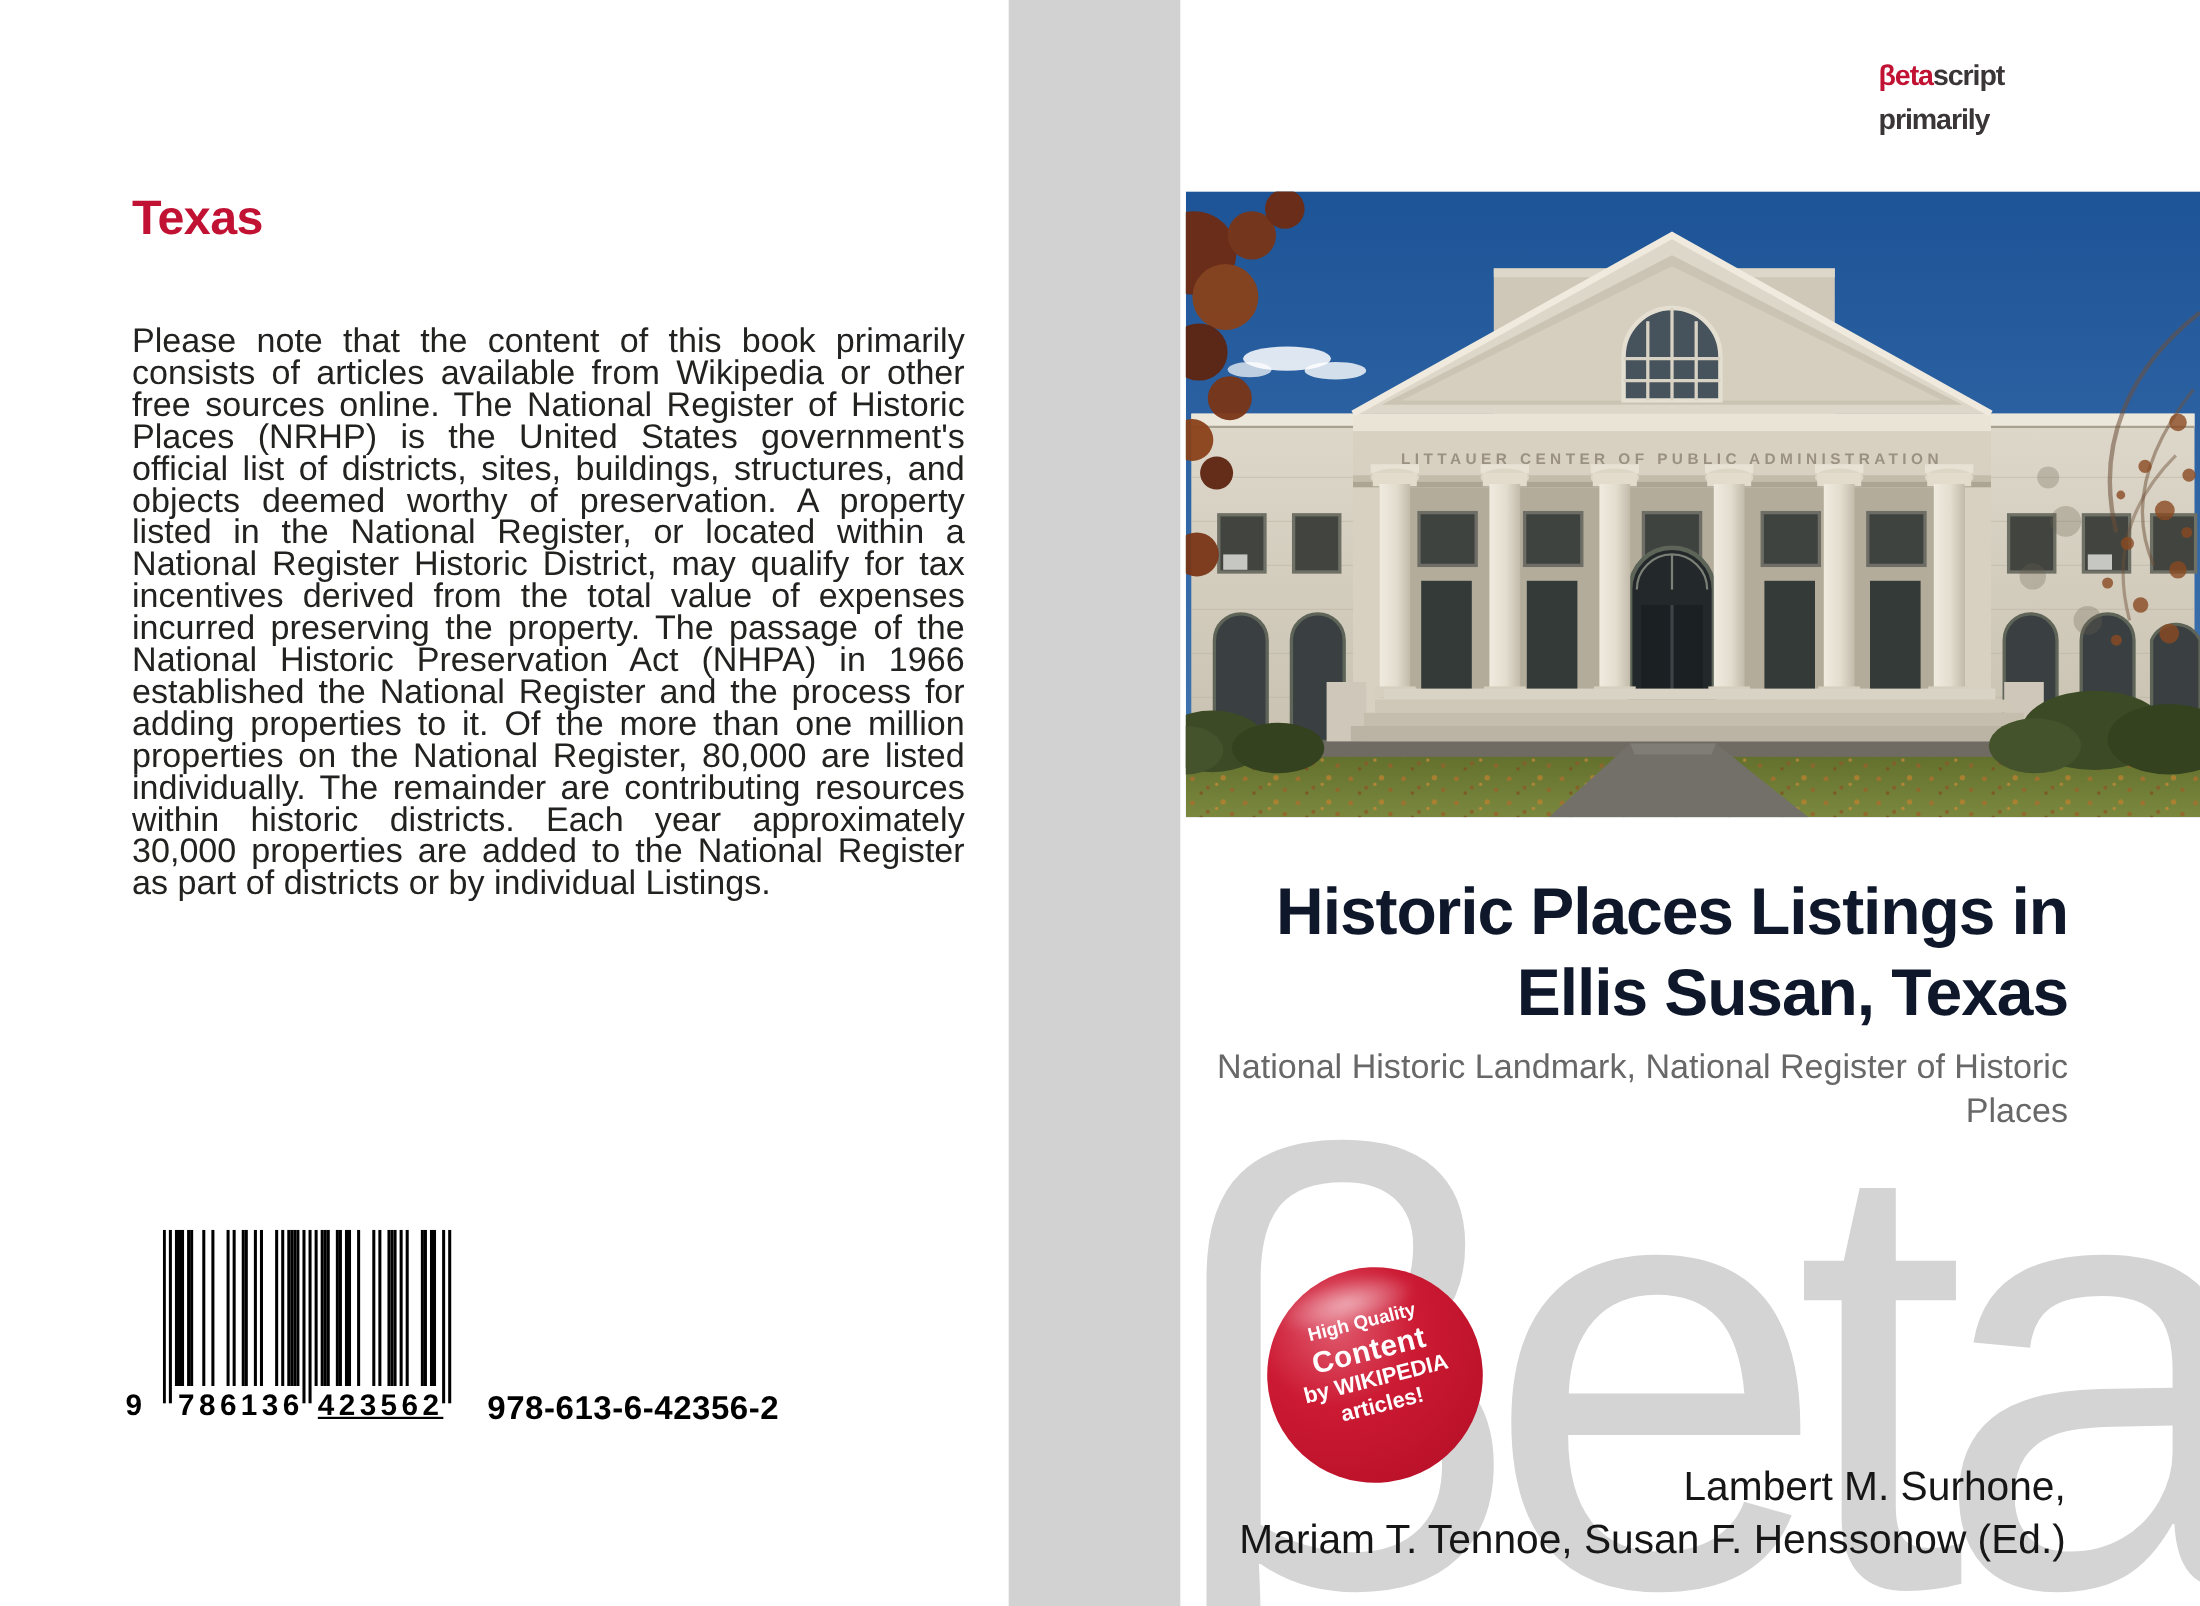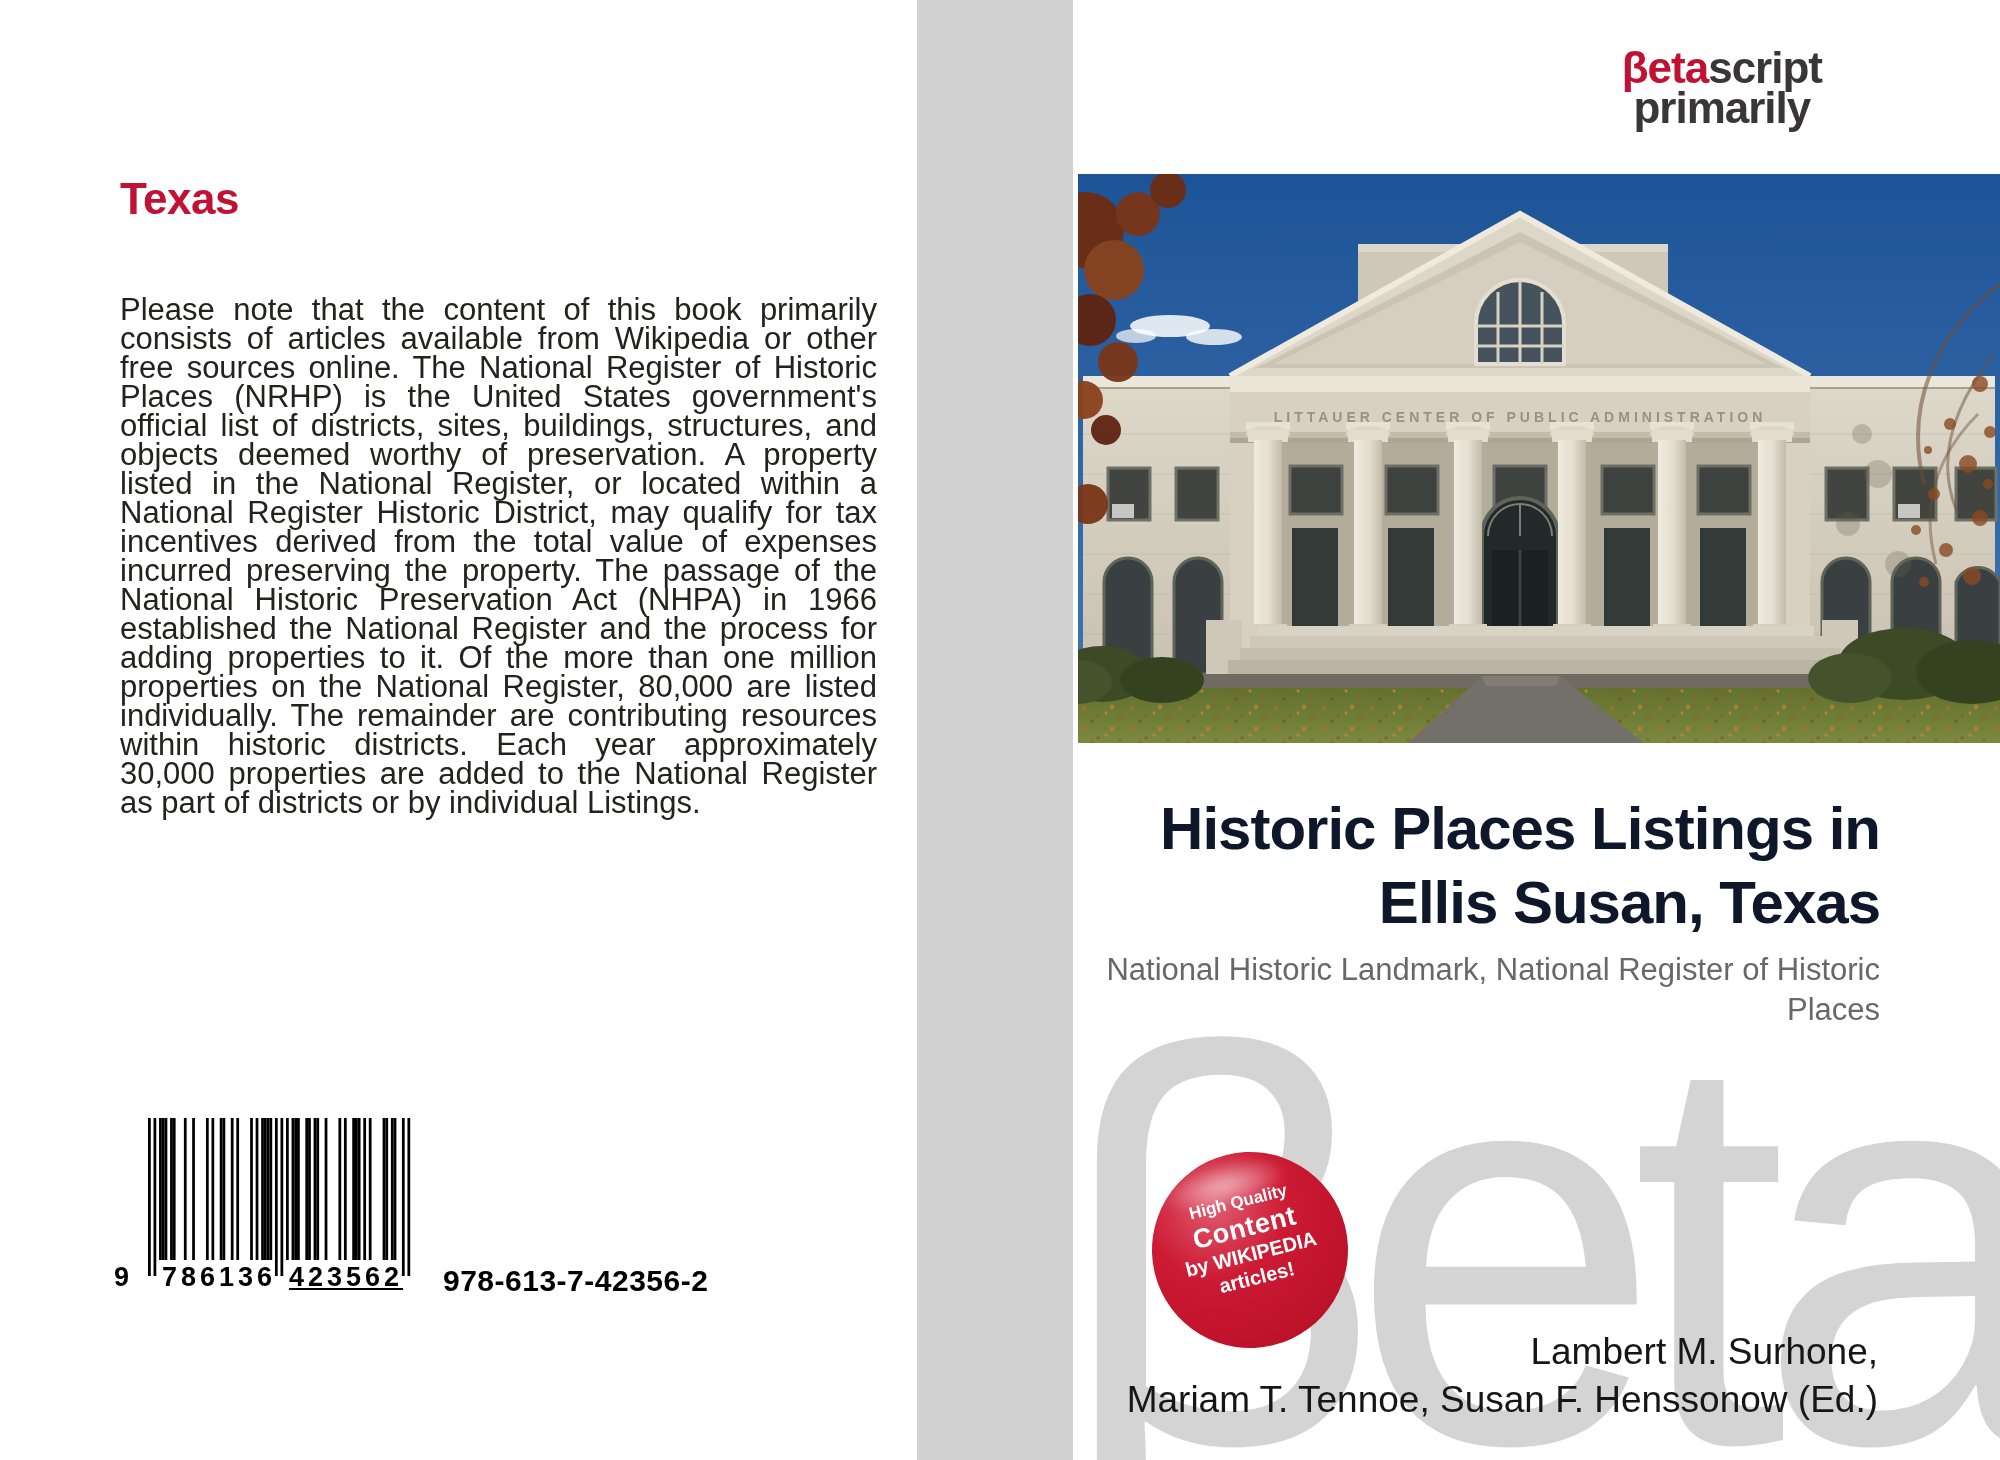"βetascript" #logo { font-size: 44px -> 26px; text-align: center -> left }
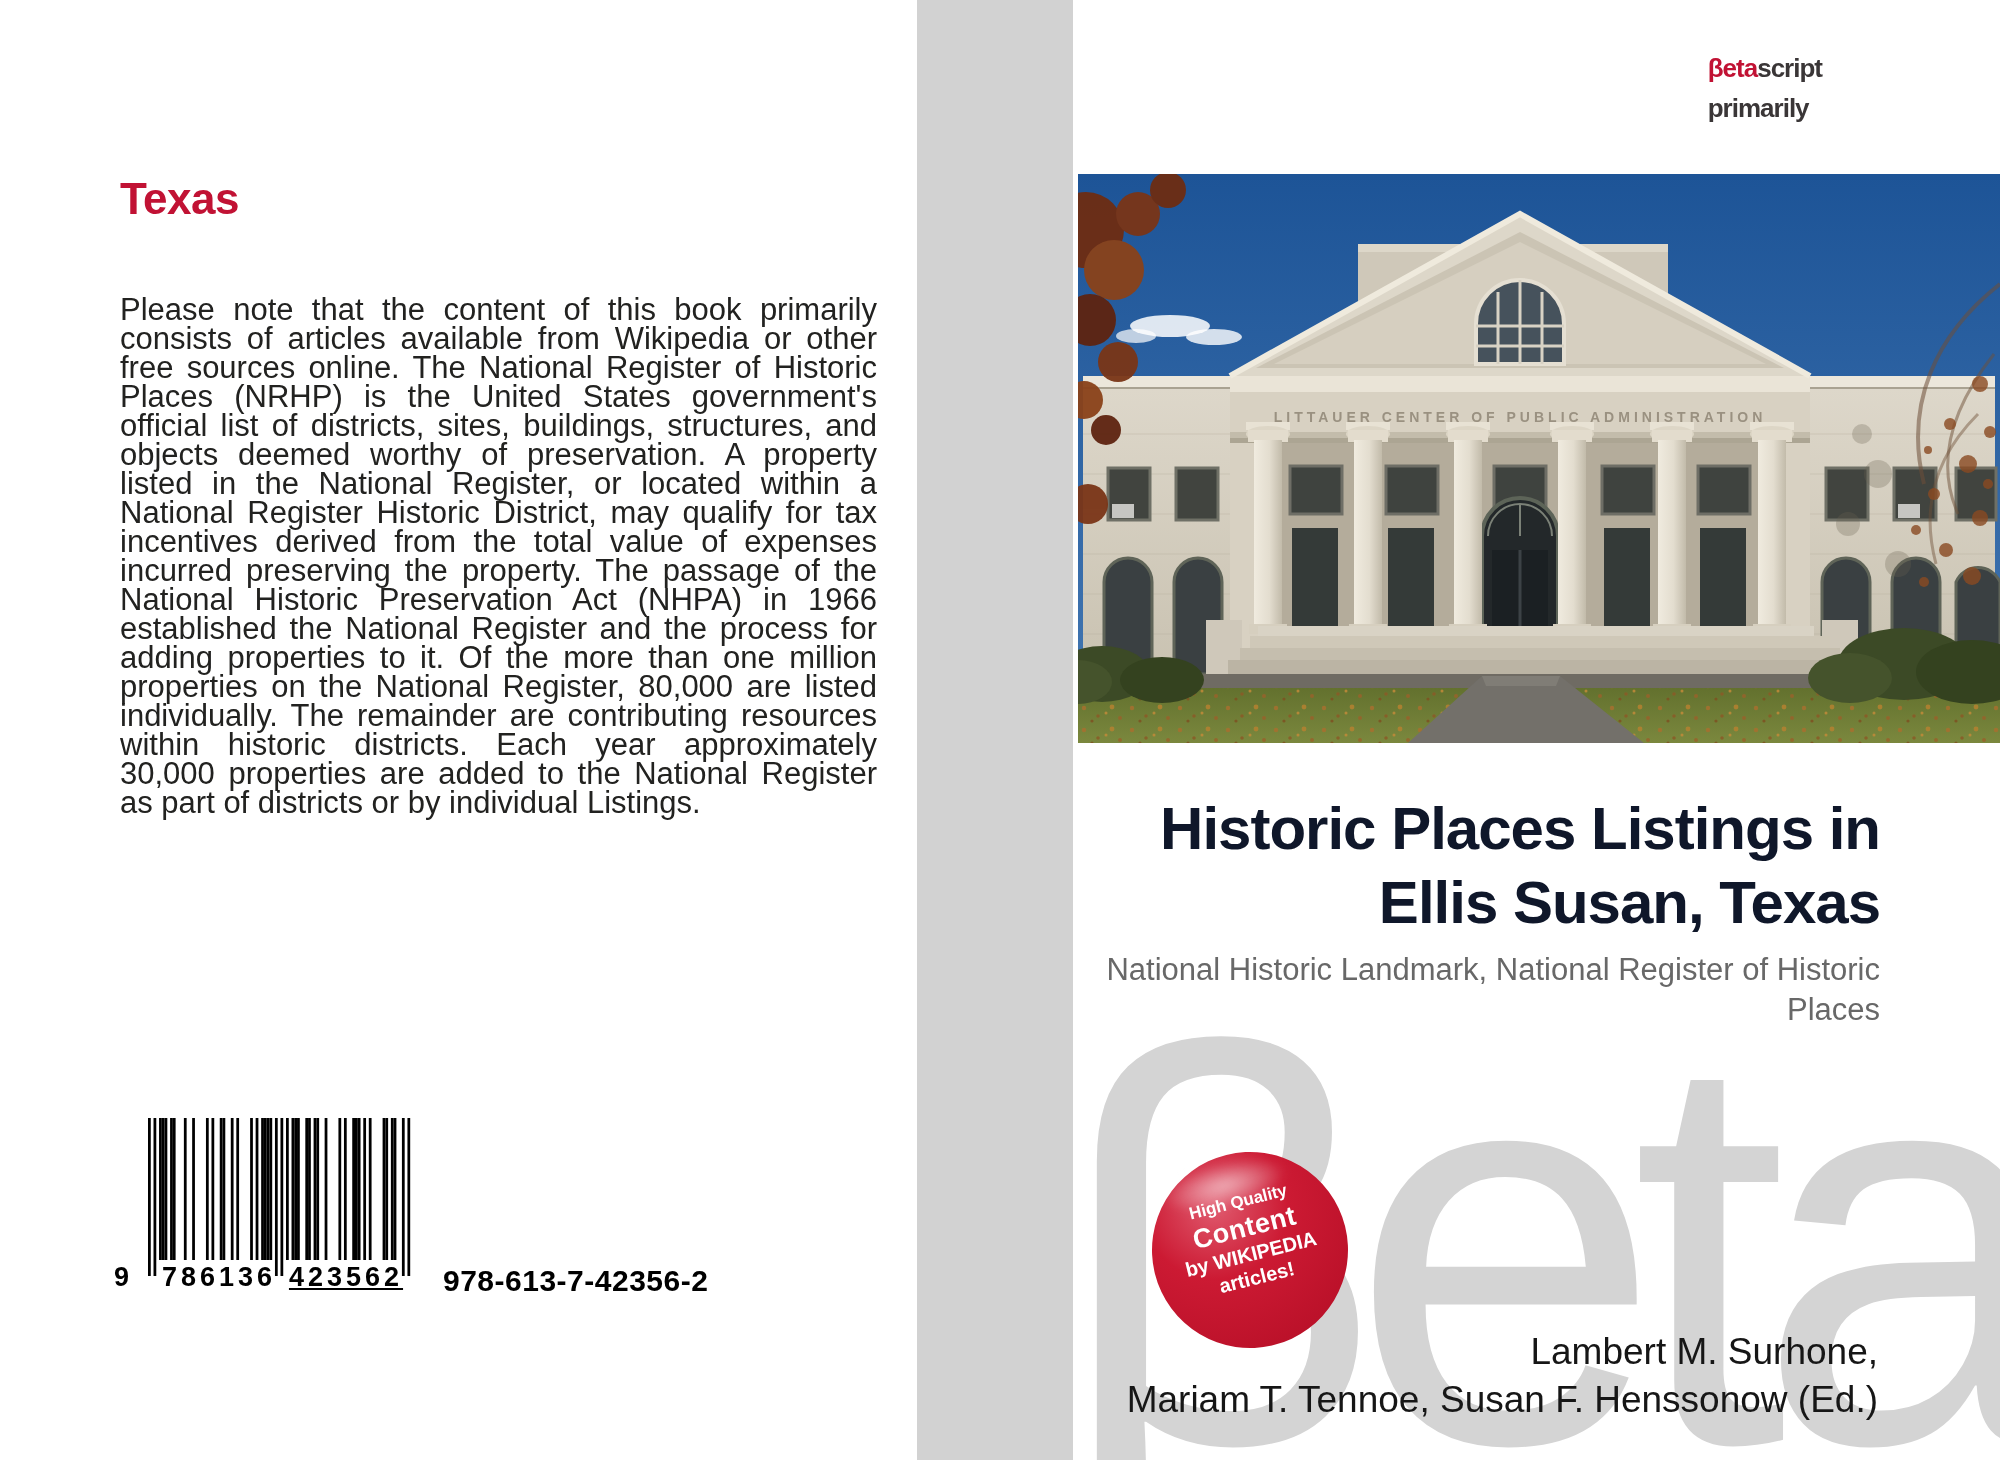"978-613-7-42356-2" div.abs { text: 978-613-7-42356-2 -> 978-613-6-42356-2 }
